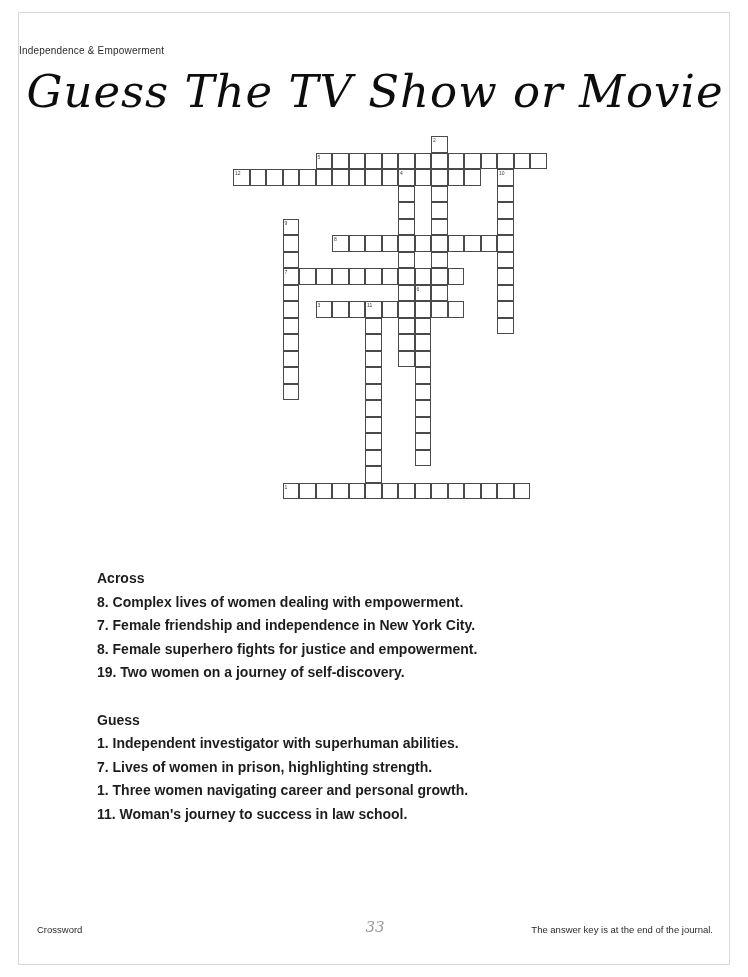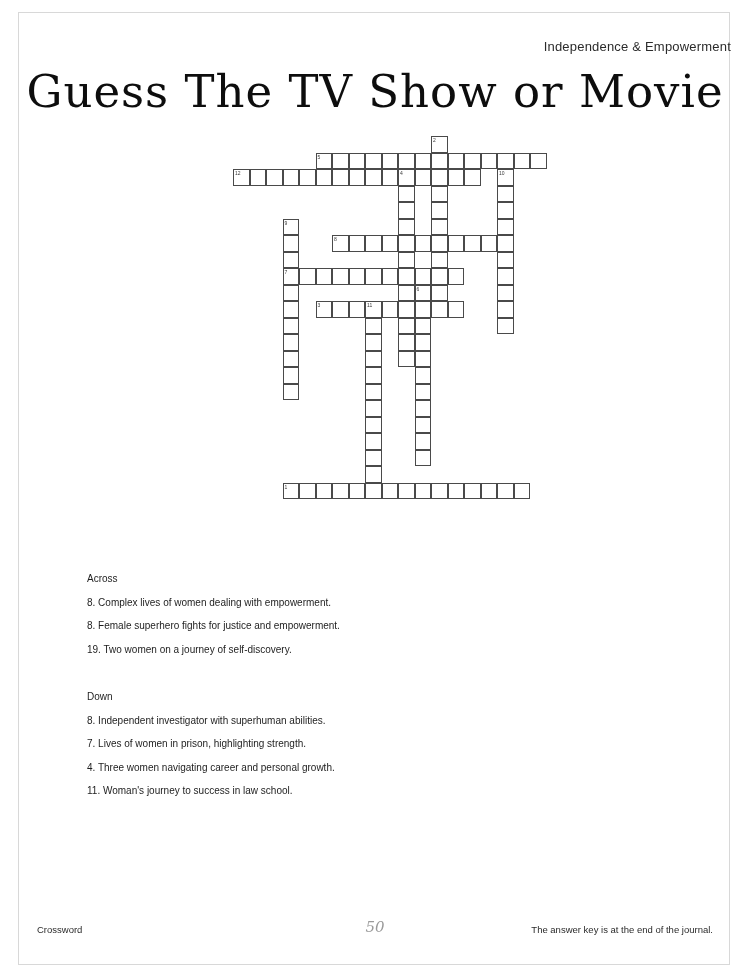"Independence & Empowerment" .kicker { font-size: 13px -> 10px; text-align: right -> left; top: 26px -> 32px }
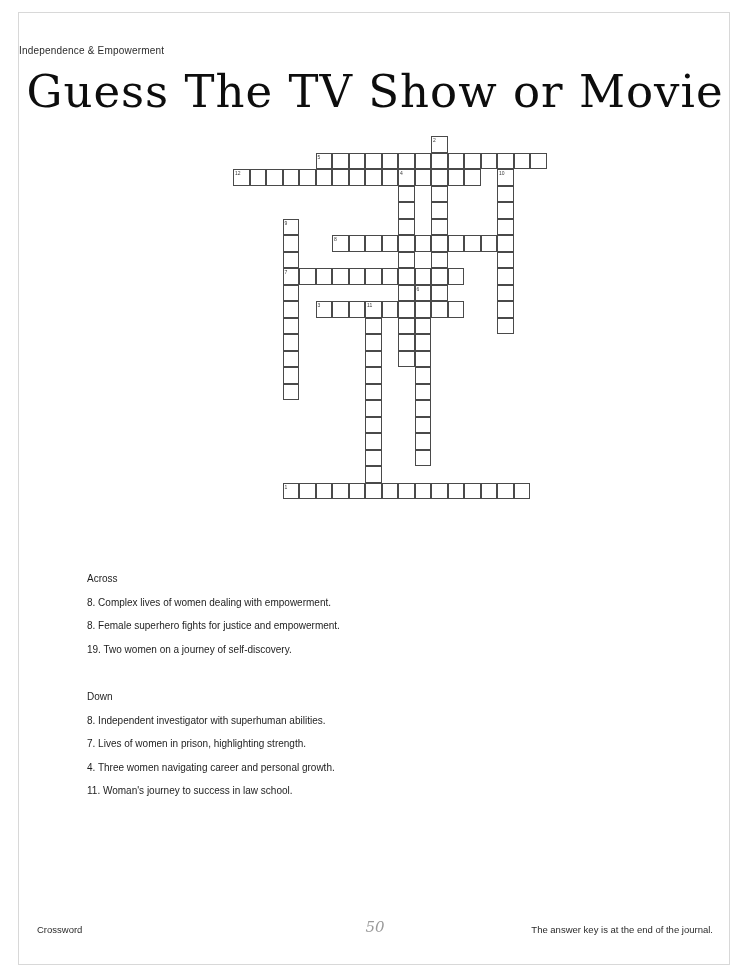"Guess The TV Show or" .title { font-style: none -> italic }
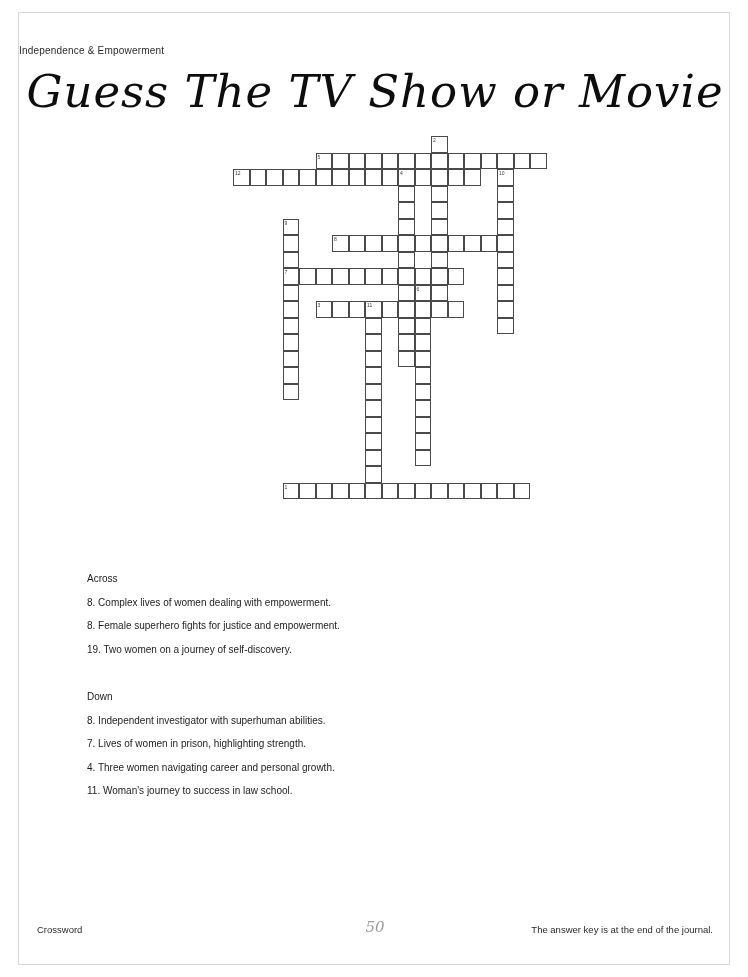"Across" .clues { font-size: 10px -> 14px; font-weight: none -> bold; left: 68px -> 78px }
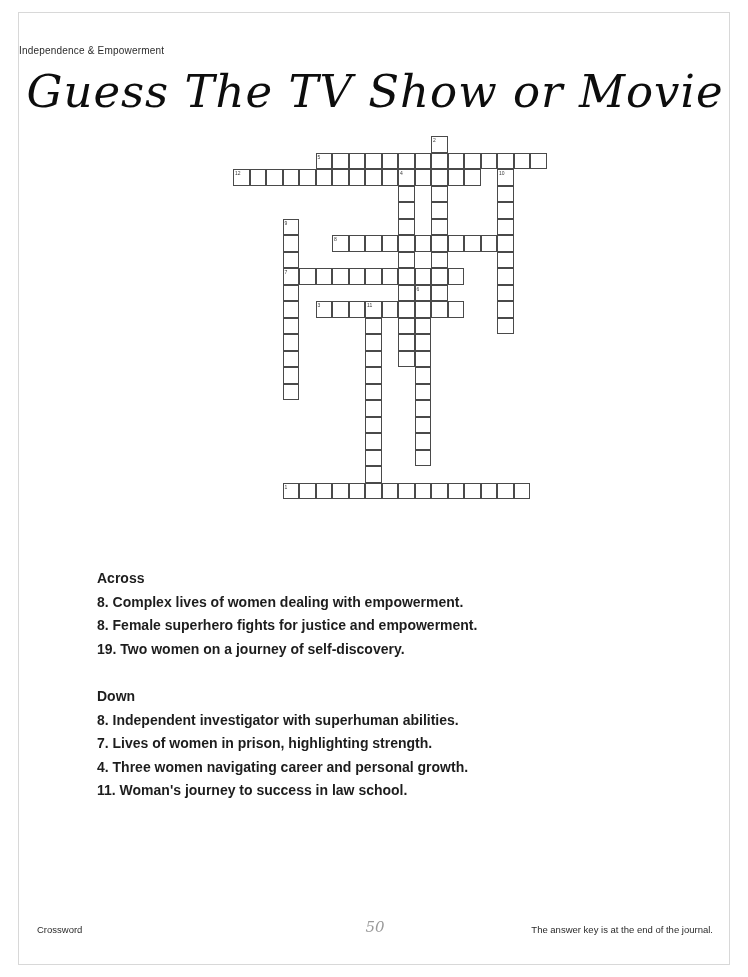"7. Female friendship and independence" div.line { html: none -> <div>7. Female friendship and independence in New York City.</div> }
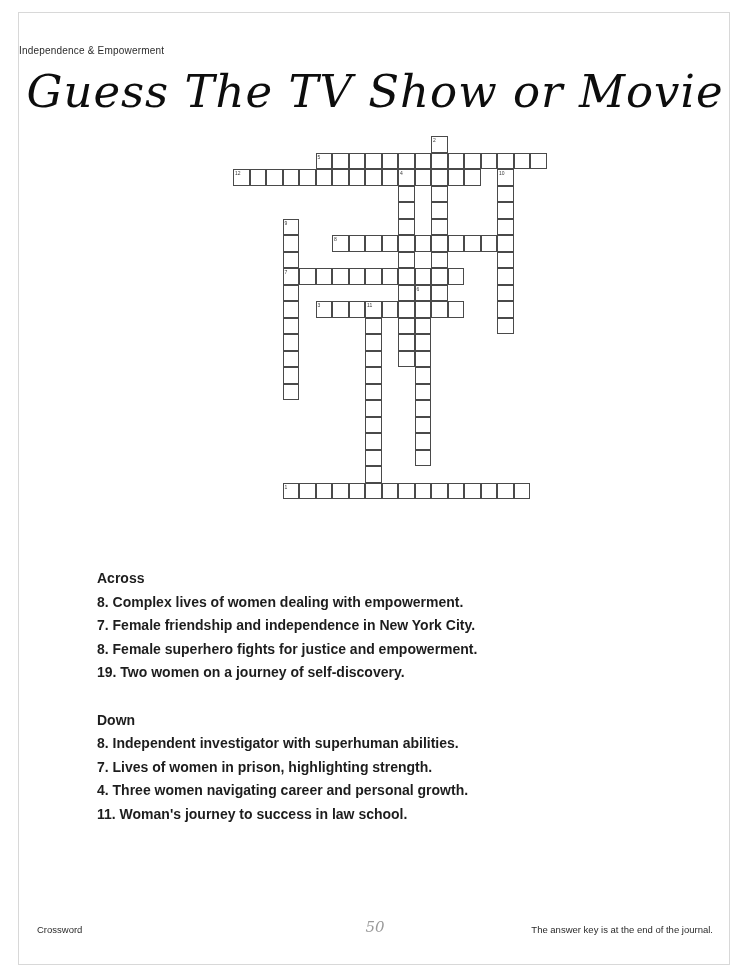"Down" div.head { text: Down -> Guess }
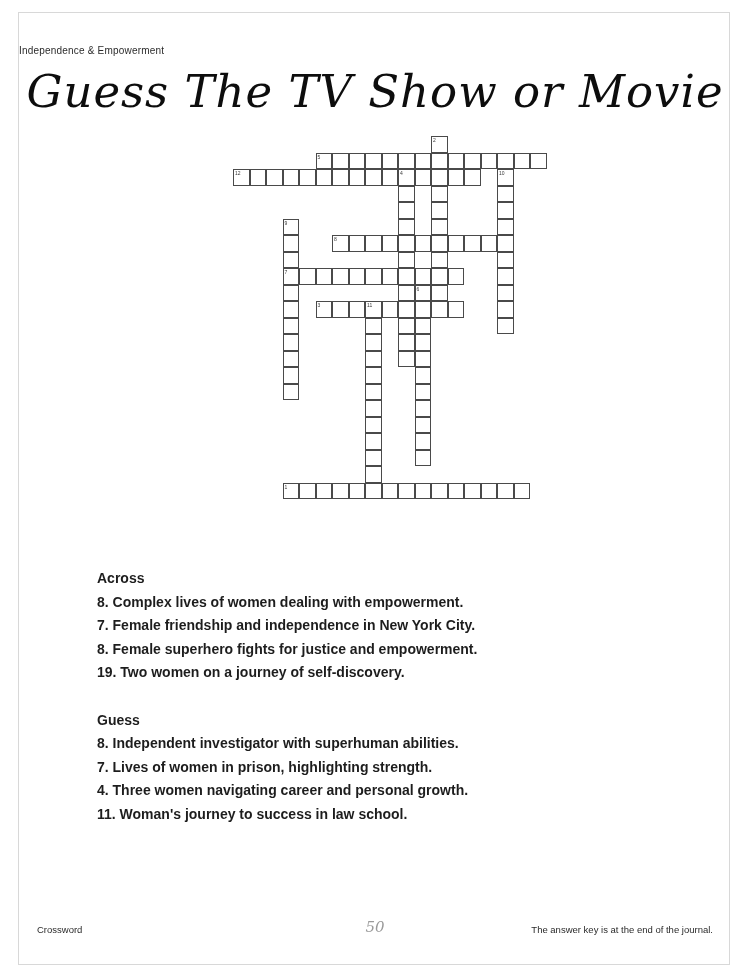"8. Independent investigator with" div.line { text: 8 -> 1 }
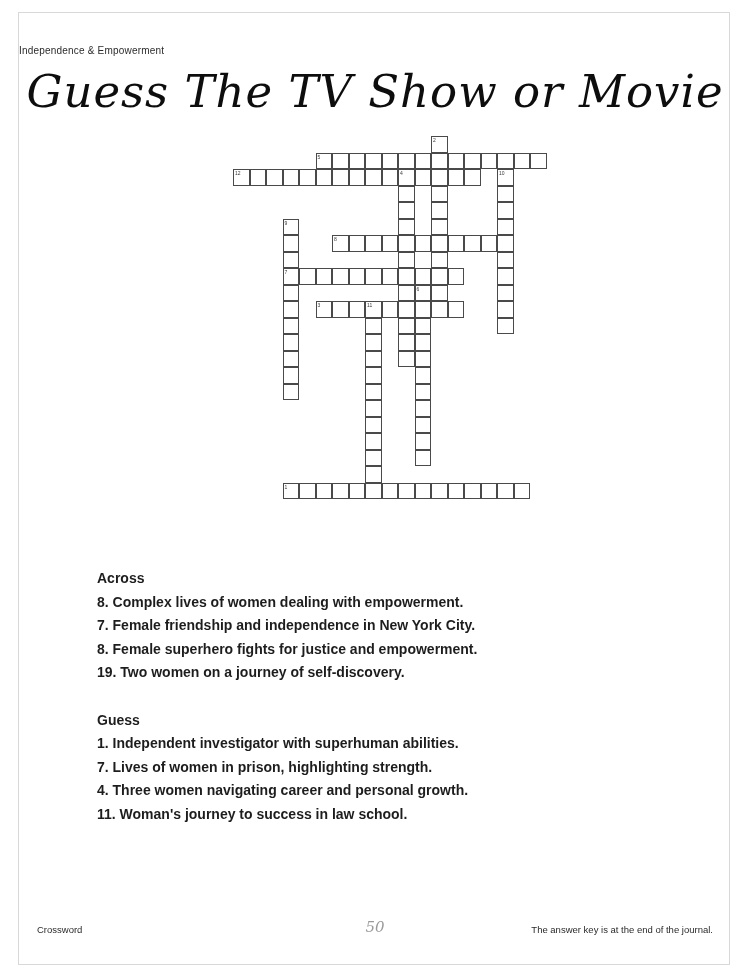"4. Three women navigating career" div.line { text: 4 -> 1 }
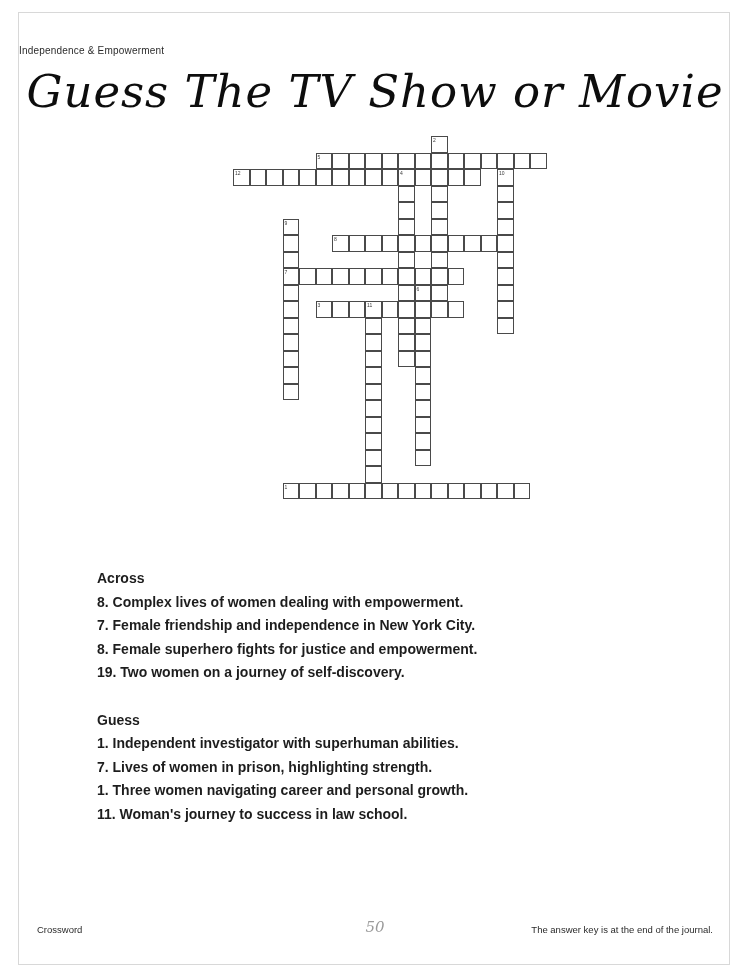"50" div.foot-center { text: 50 -> 33 }
